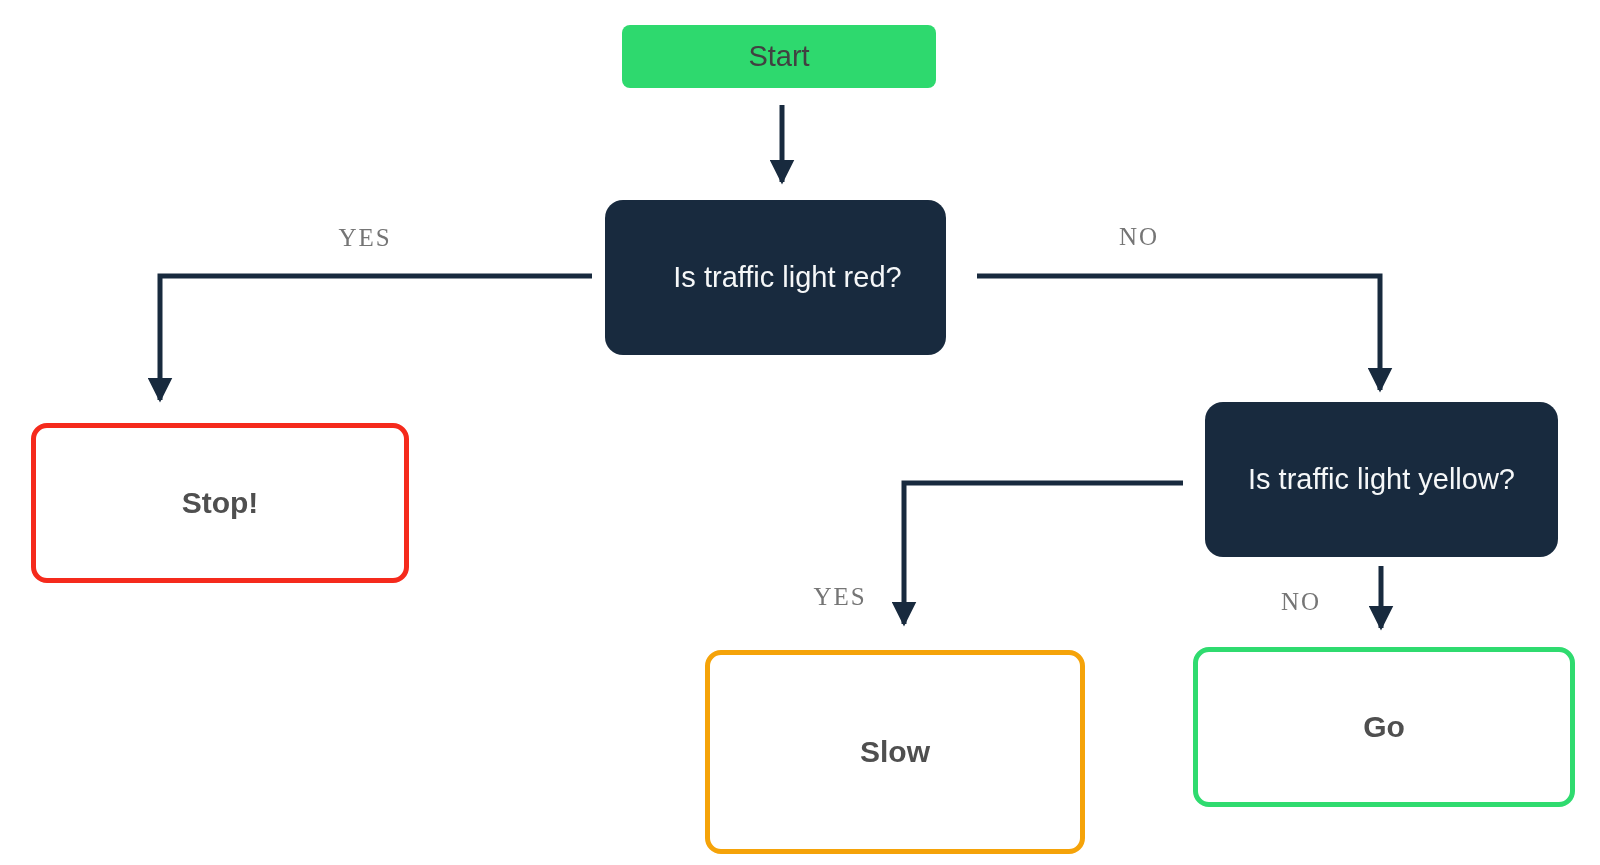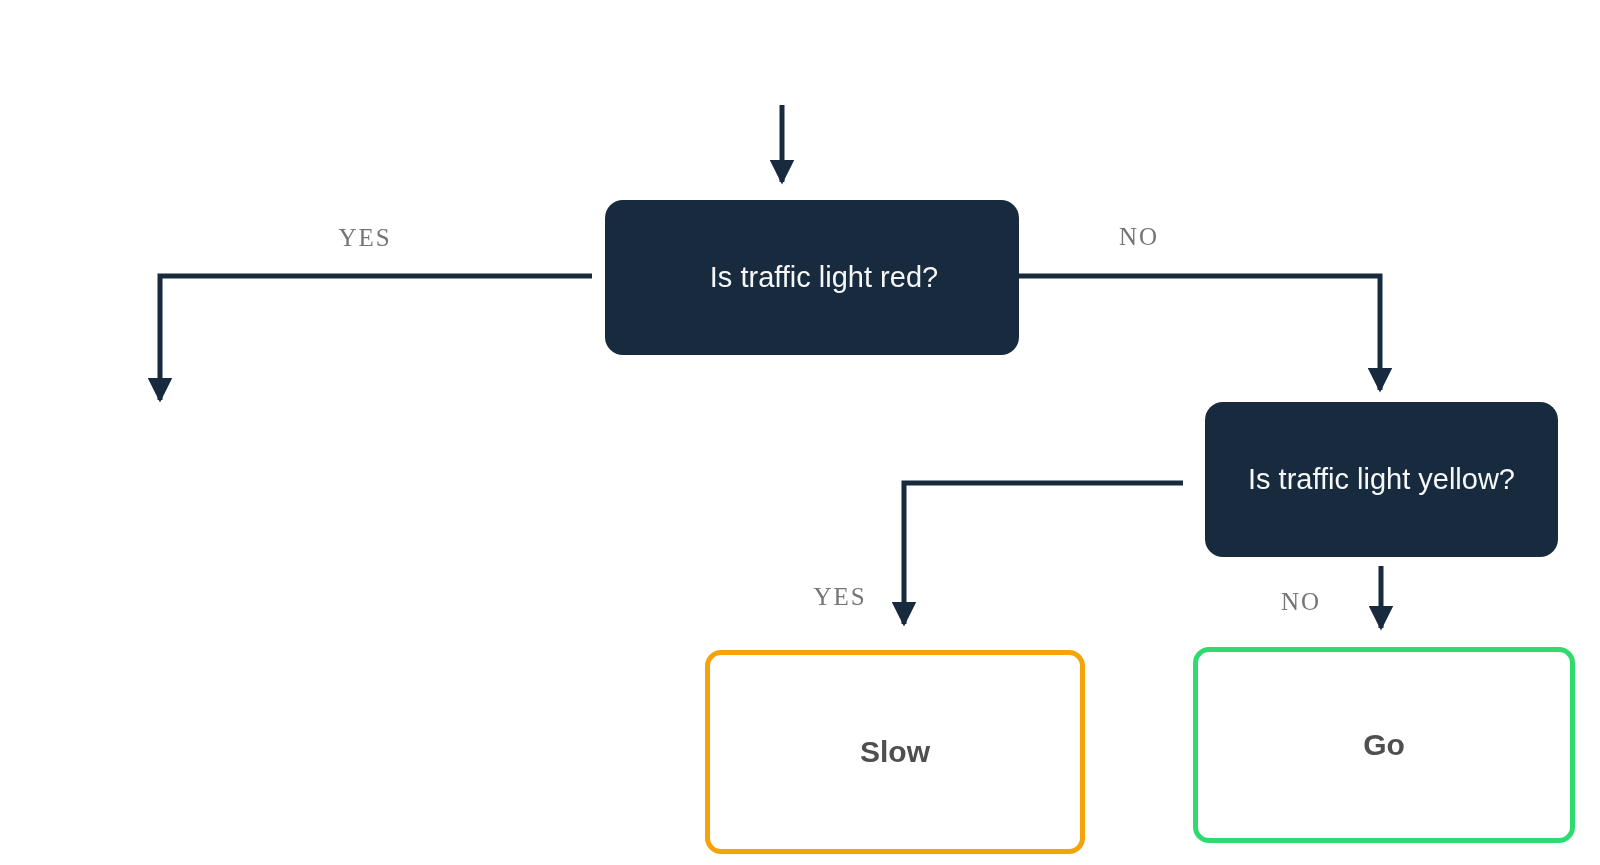"Start" div.node { html: none -> <div> <span>Start</span> </div> }
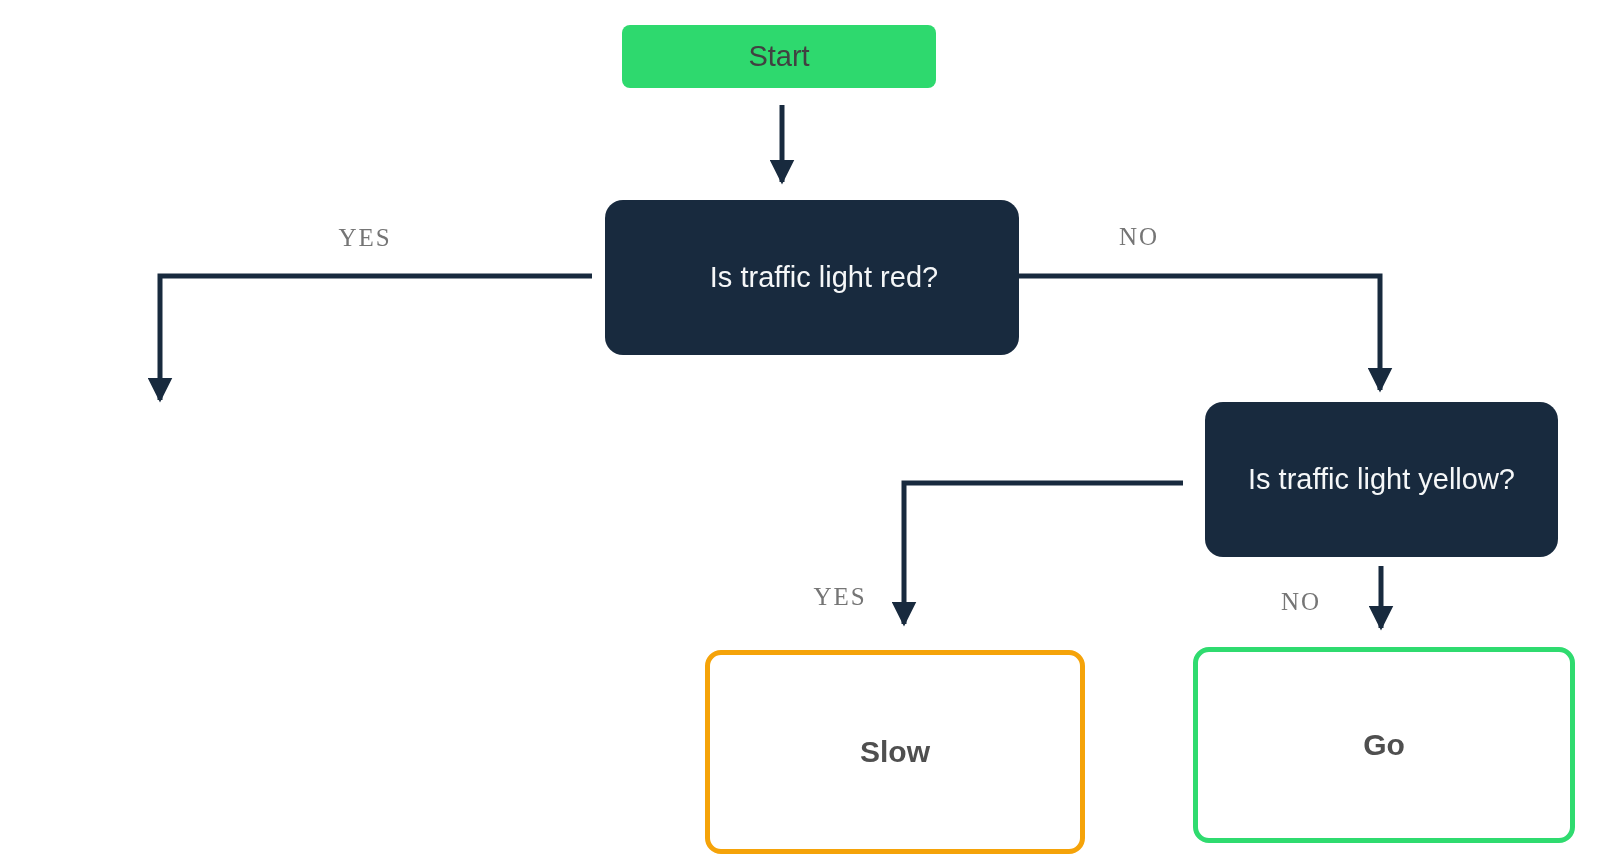"Is traffic light red?" div.node { width: 414px -> 341px }
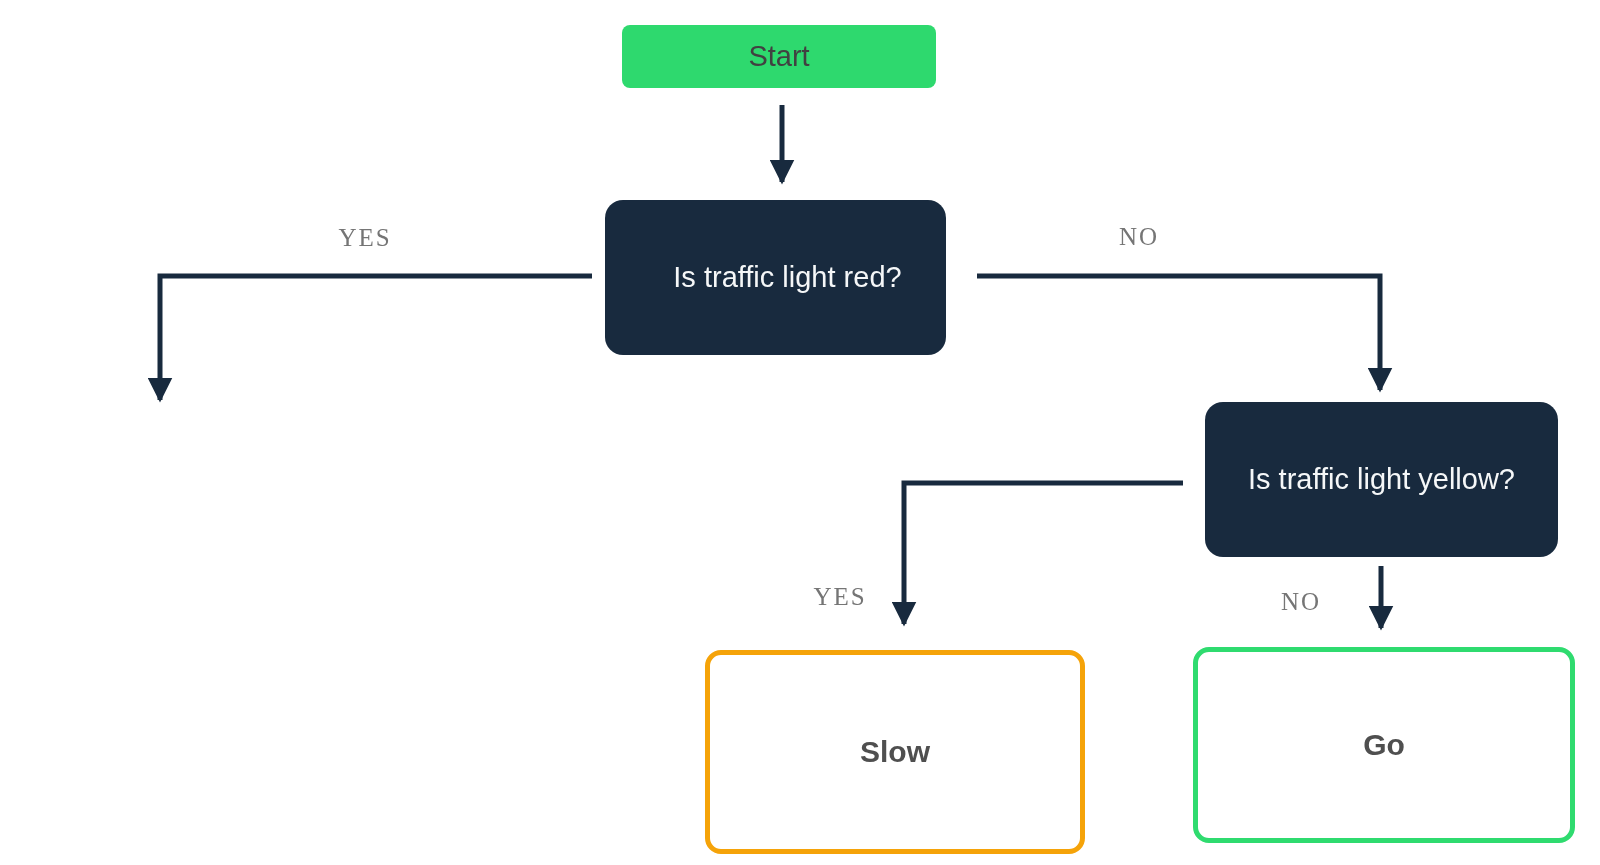"Stop!" div.node { html: none -> <div> <span>Stop!</span> </div> }
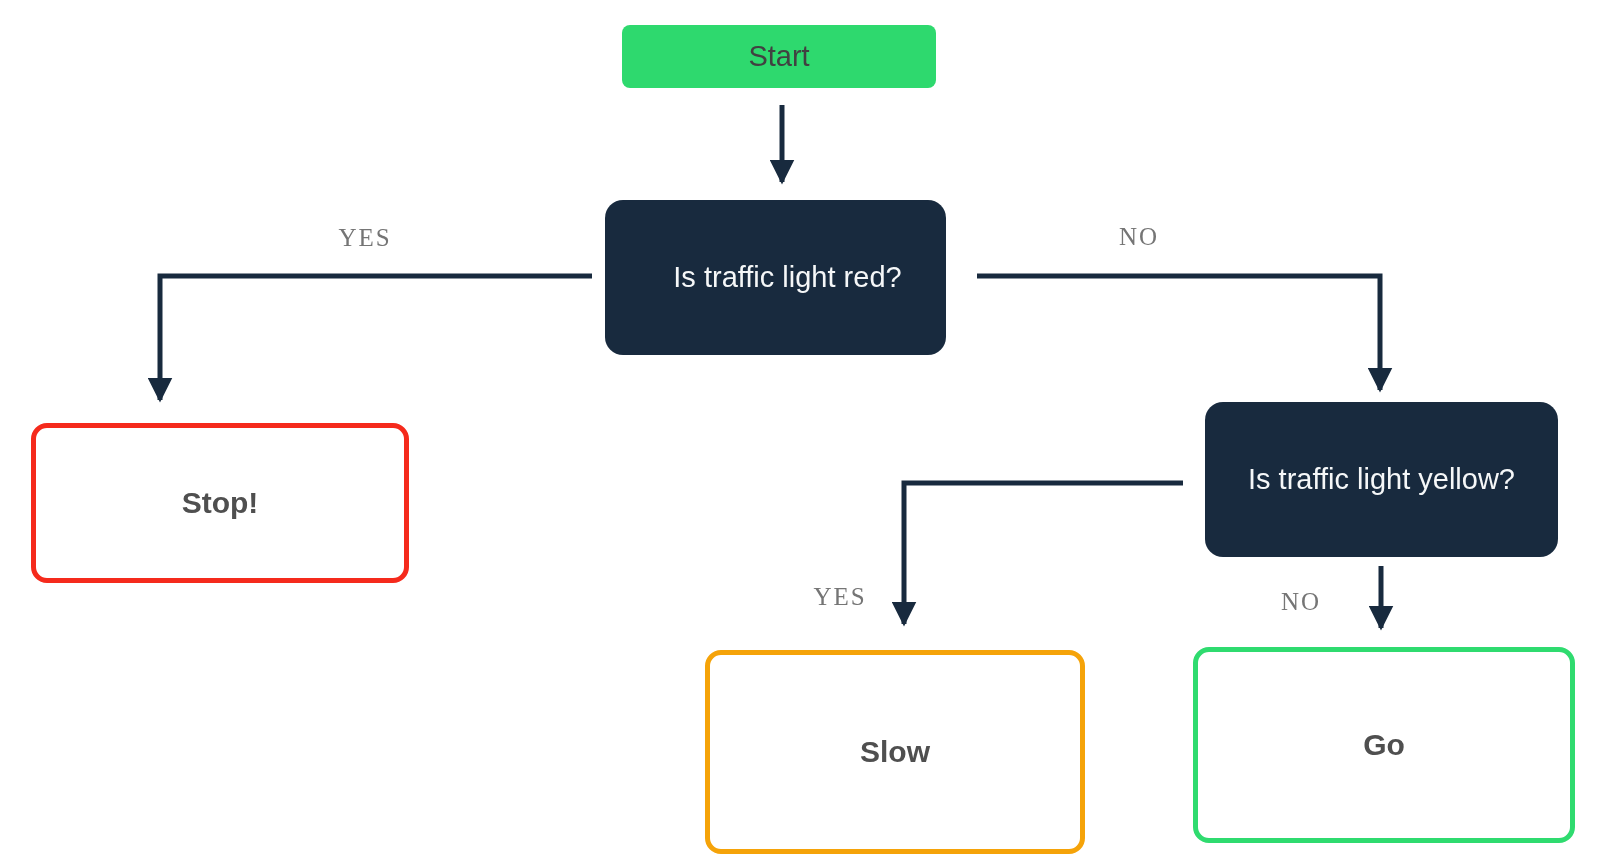"Go" div.node { height: 196px -> 160px }
